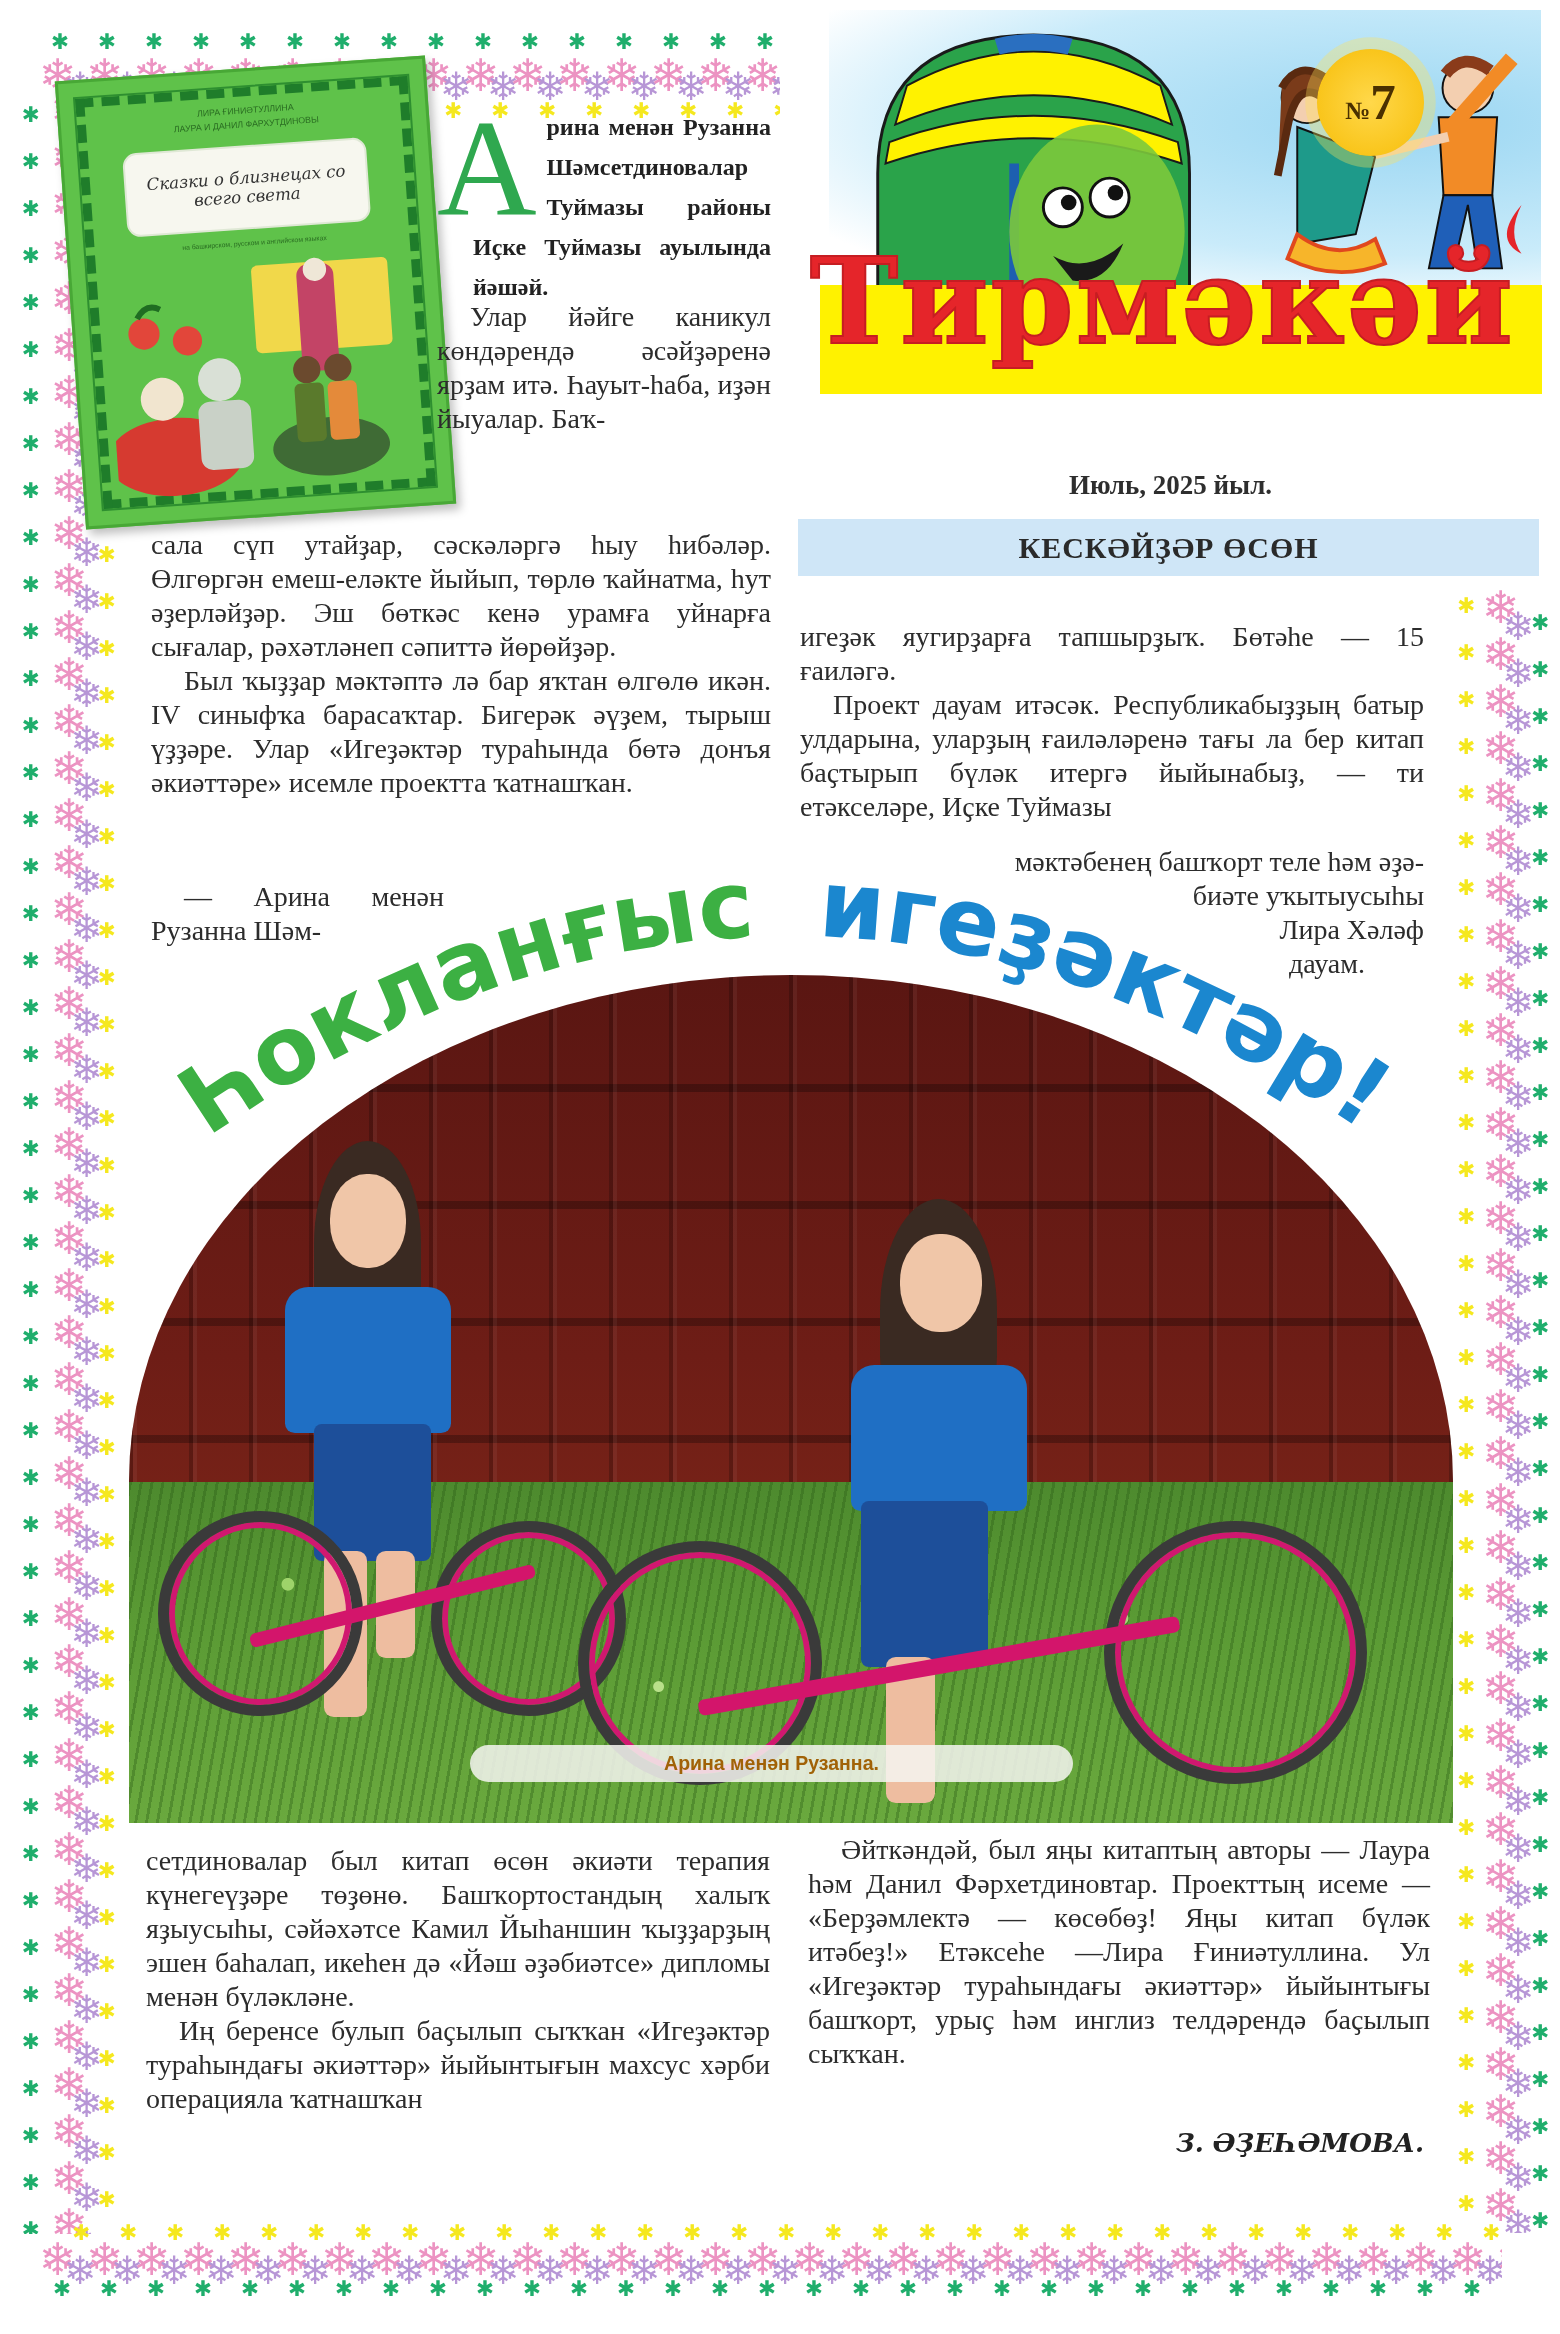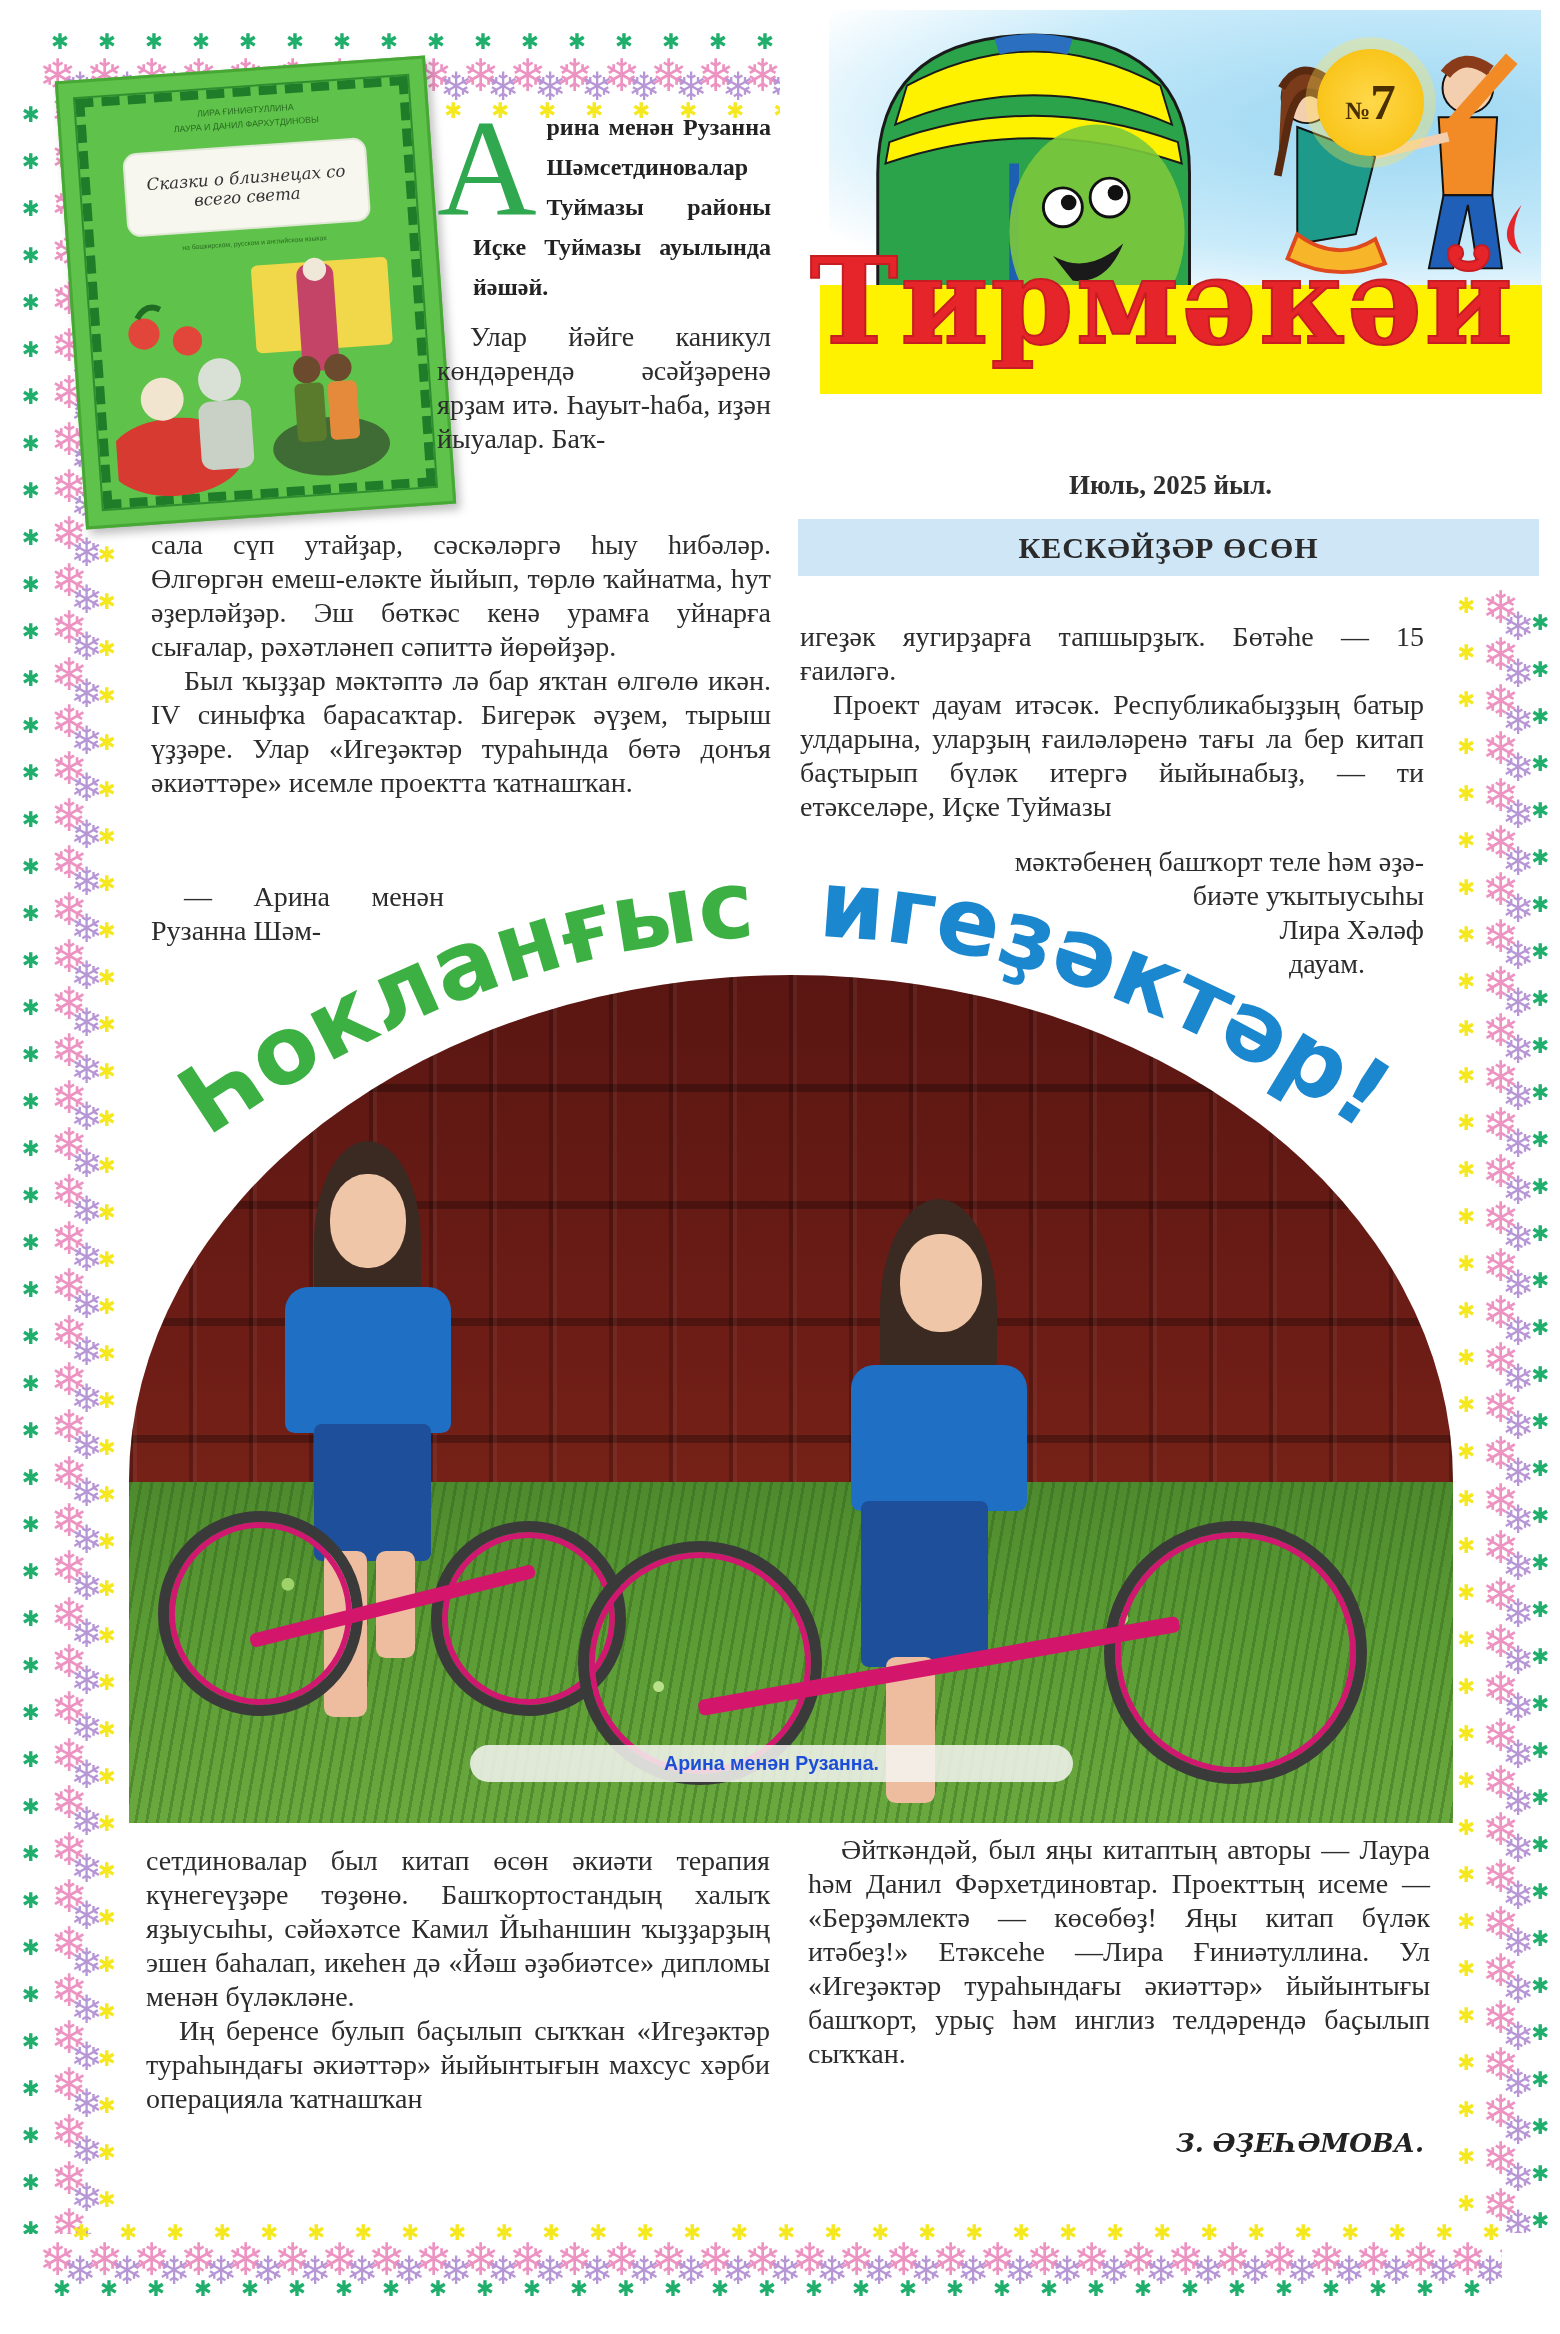"Улар йәйге каникул көндәрендә әсәйҙәренә" .lead-rest { top: 320px -> 300px }
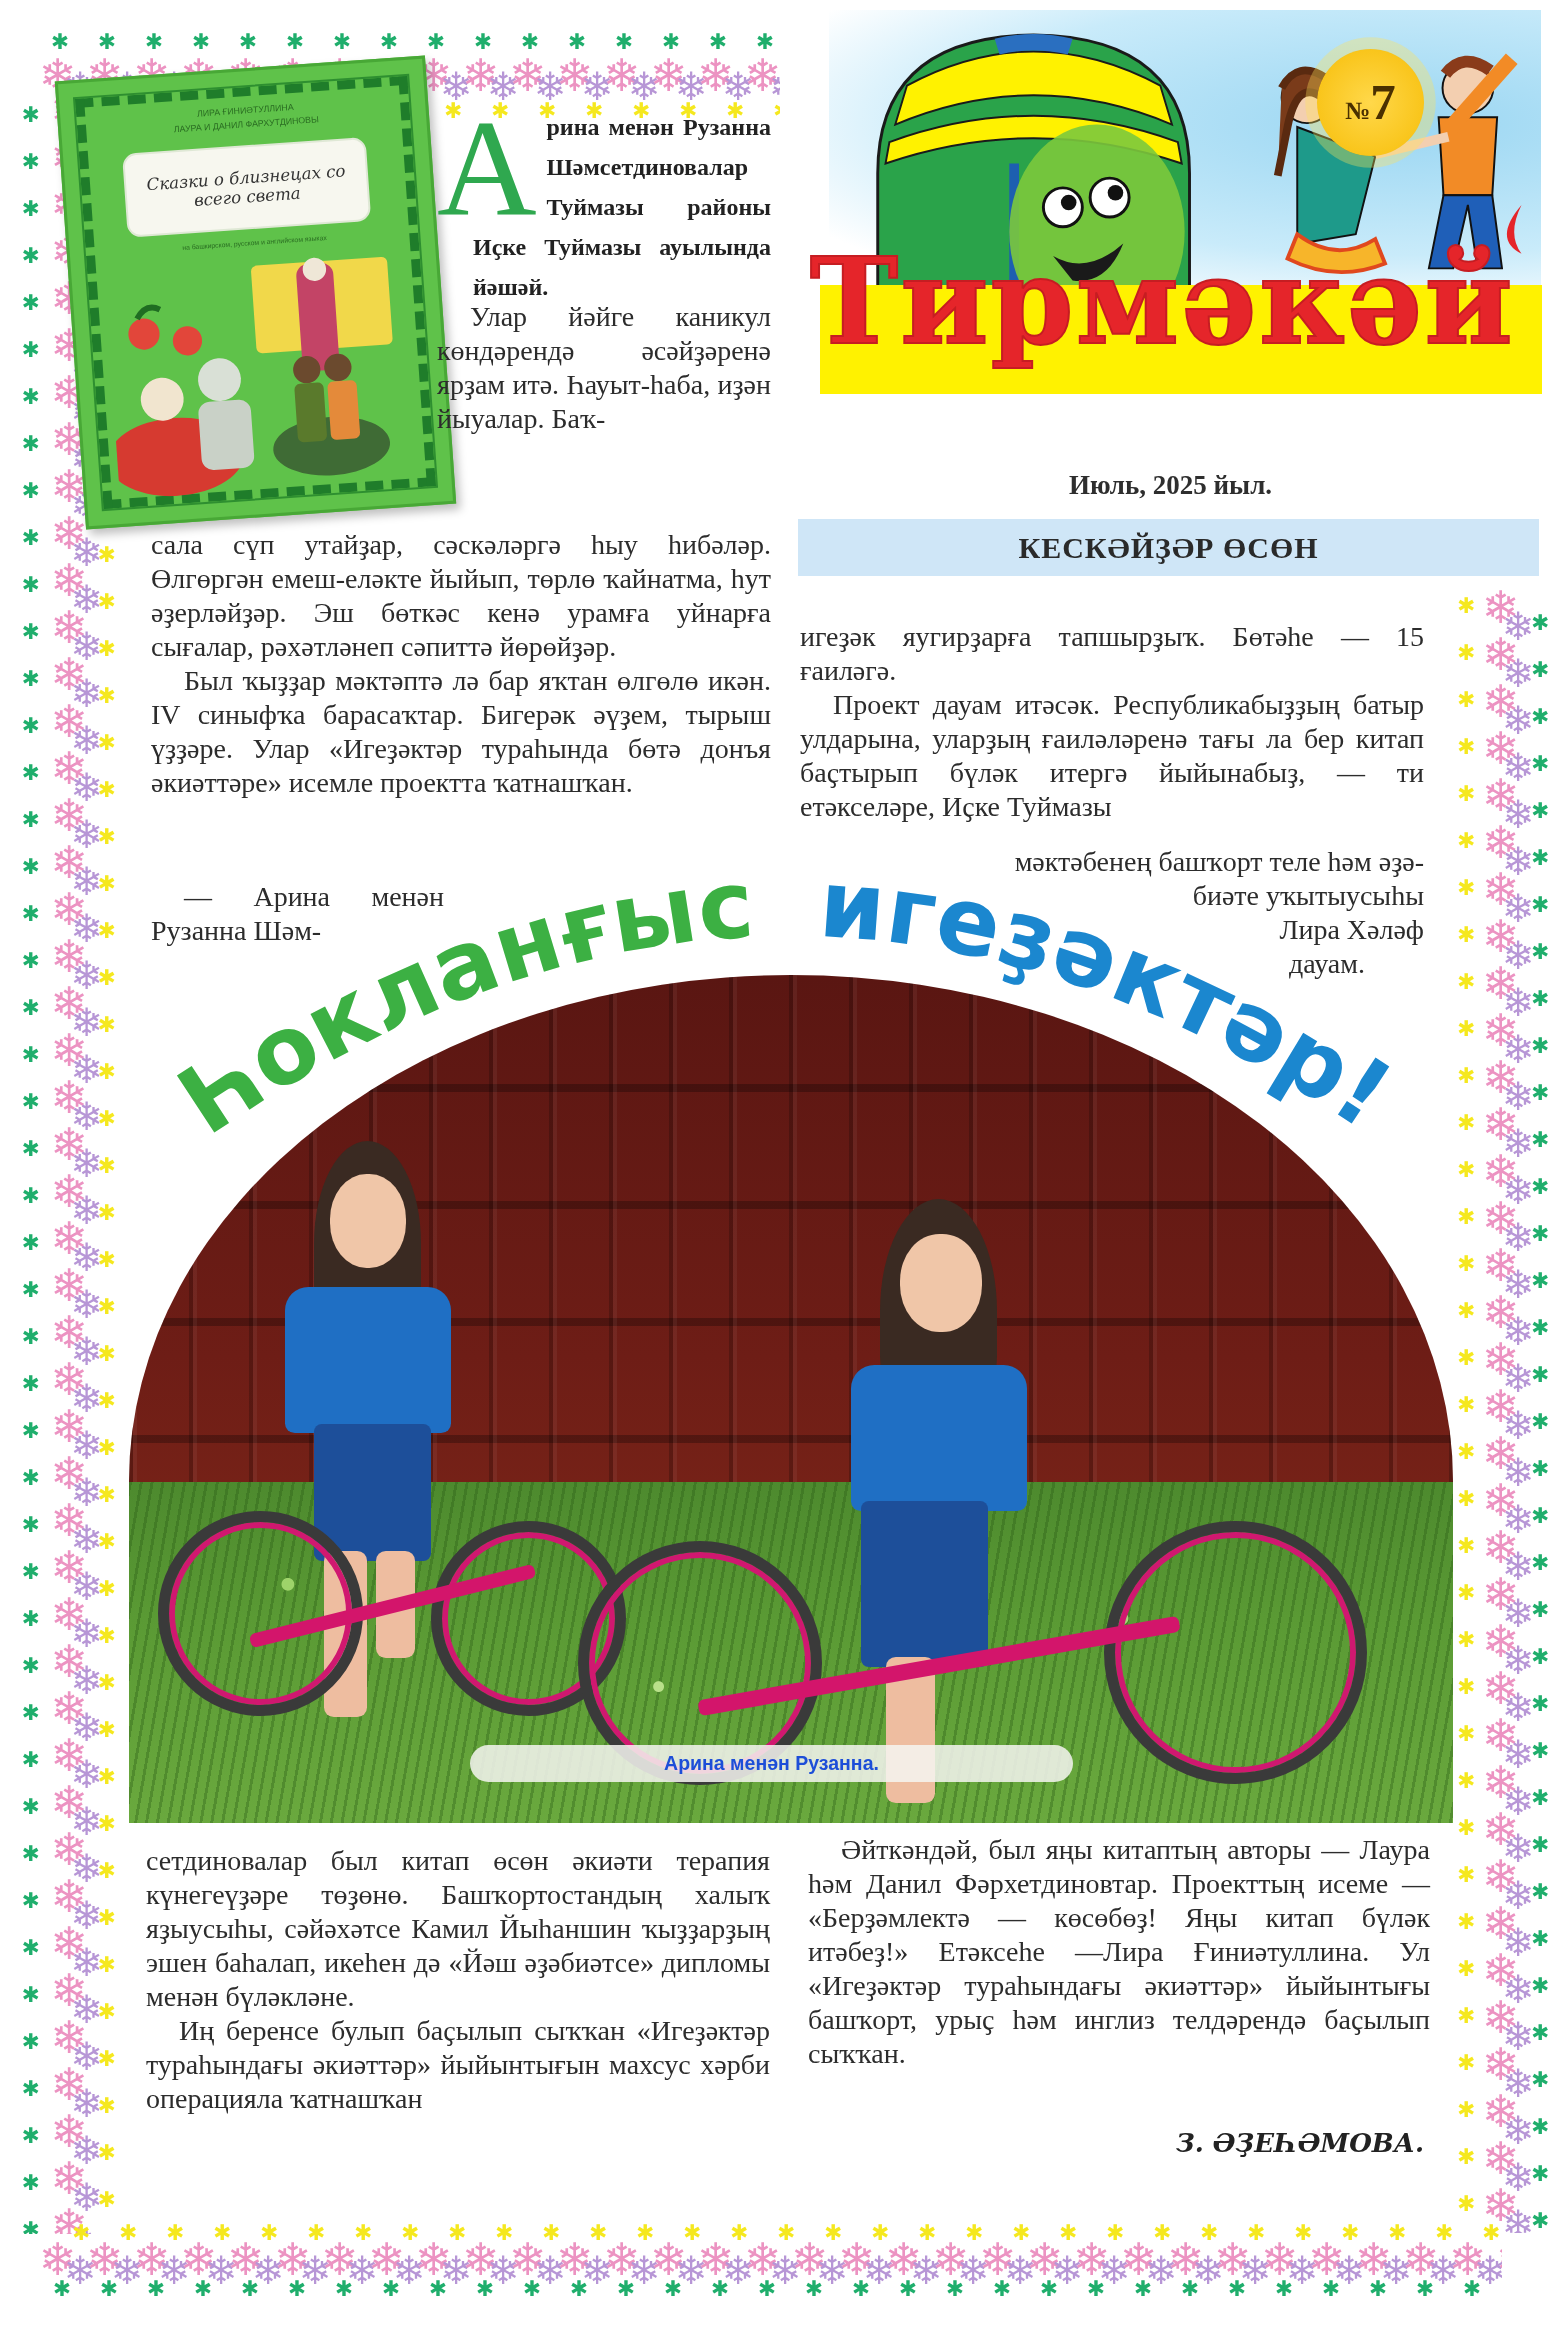"Арина менән Рузанна." .caption span { color: #1d4ed8 -> #a16207 }
